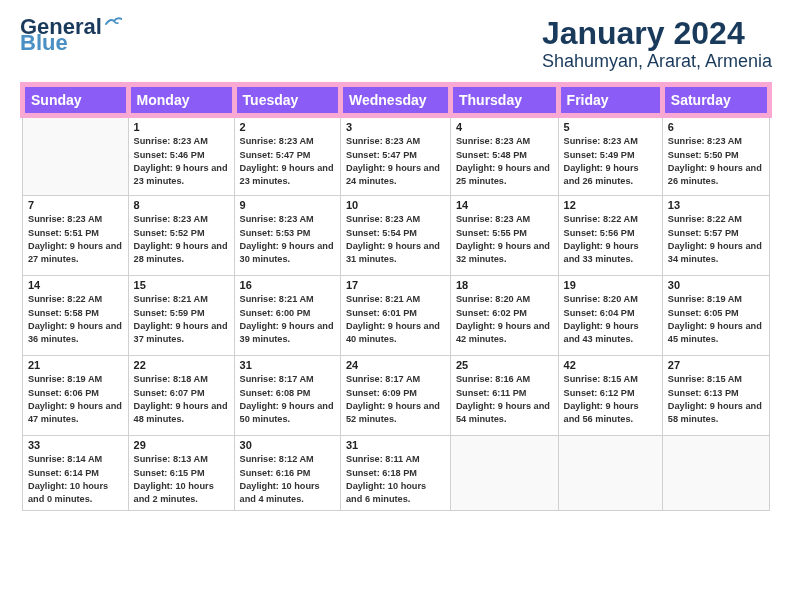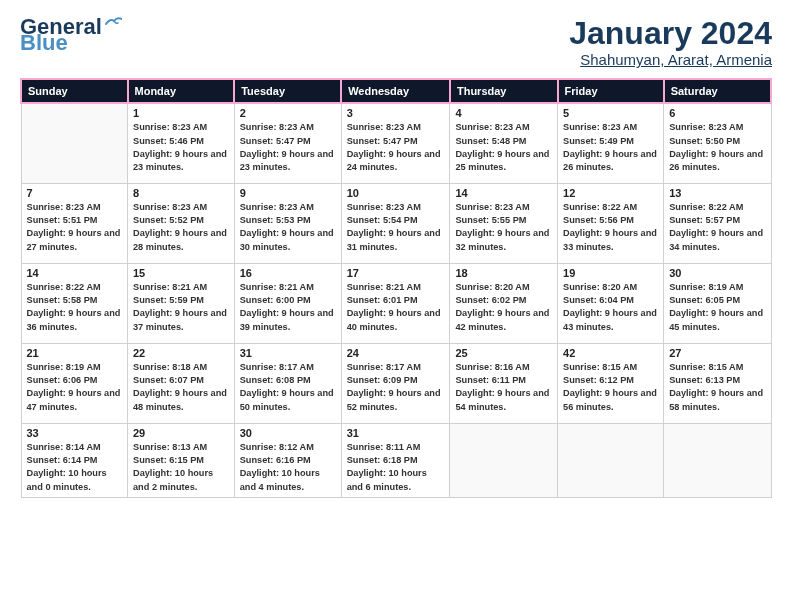"January 2024" .title-block { text-align: right -> none }
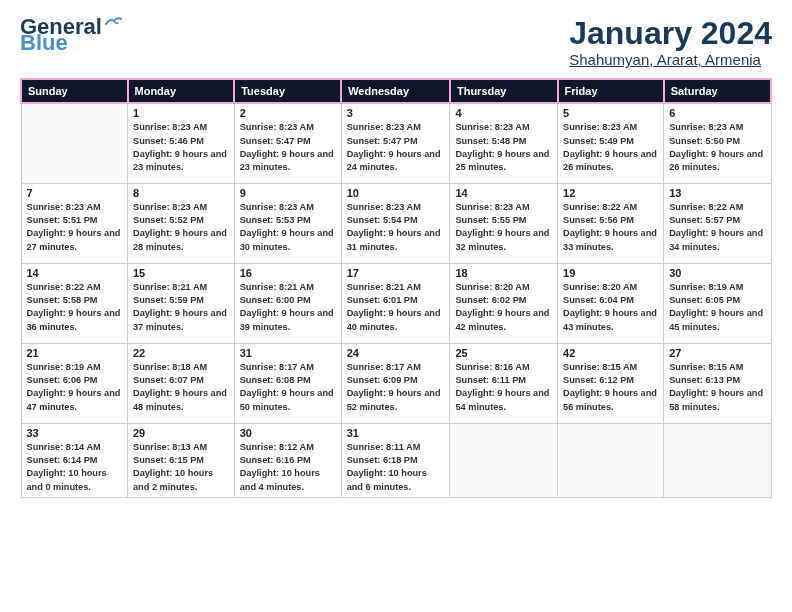"Shahumyan, Ararat, Armenia" .subtitle { font-size: 15px -> 18px; text-decoration: underline -> none }
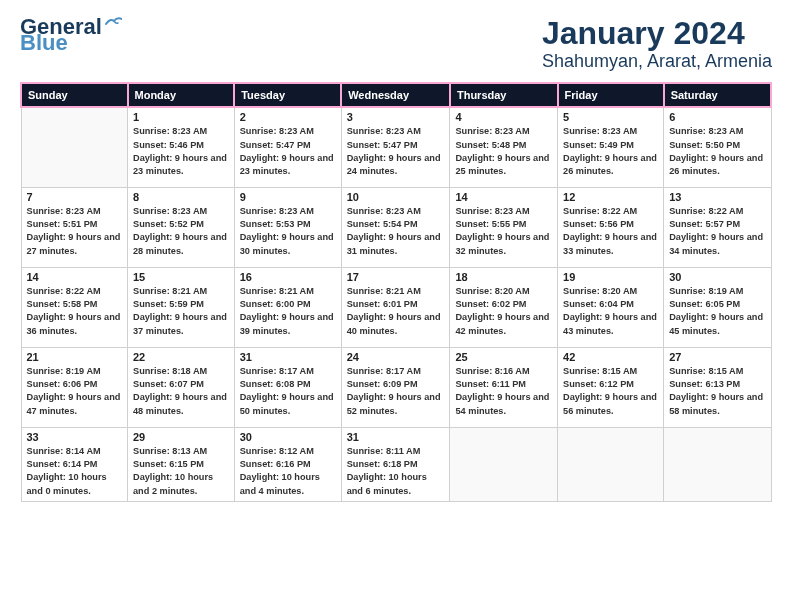"Sunday" .calendar-table thead tr th { background-color: #0f172a -> #8b5cf6; border: 2px solid #f9a8d4 -> 5px solid #f9a8d4; font-size: 11px -> 14px }
